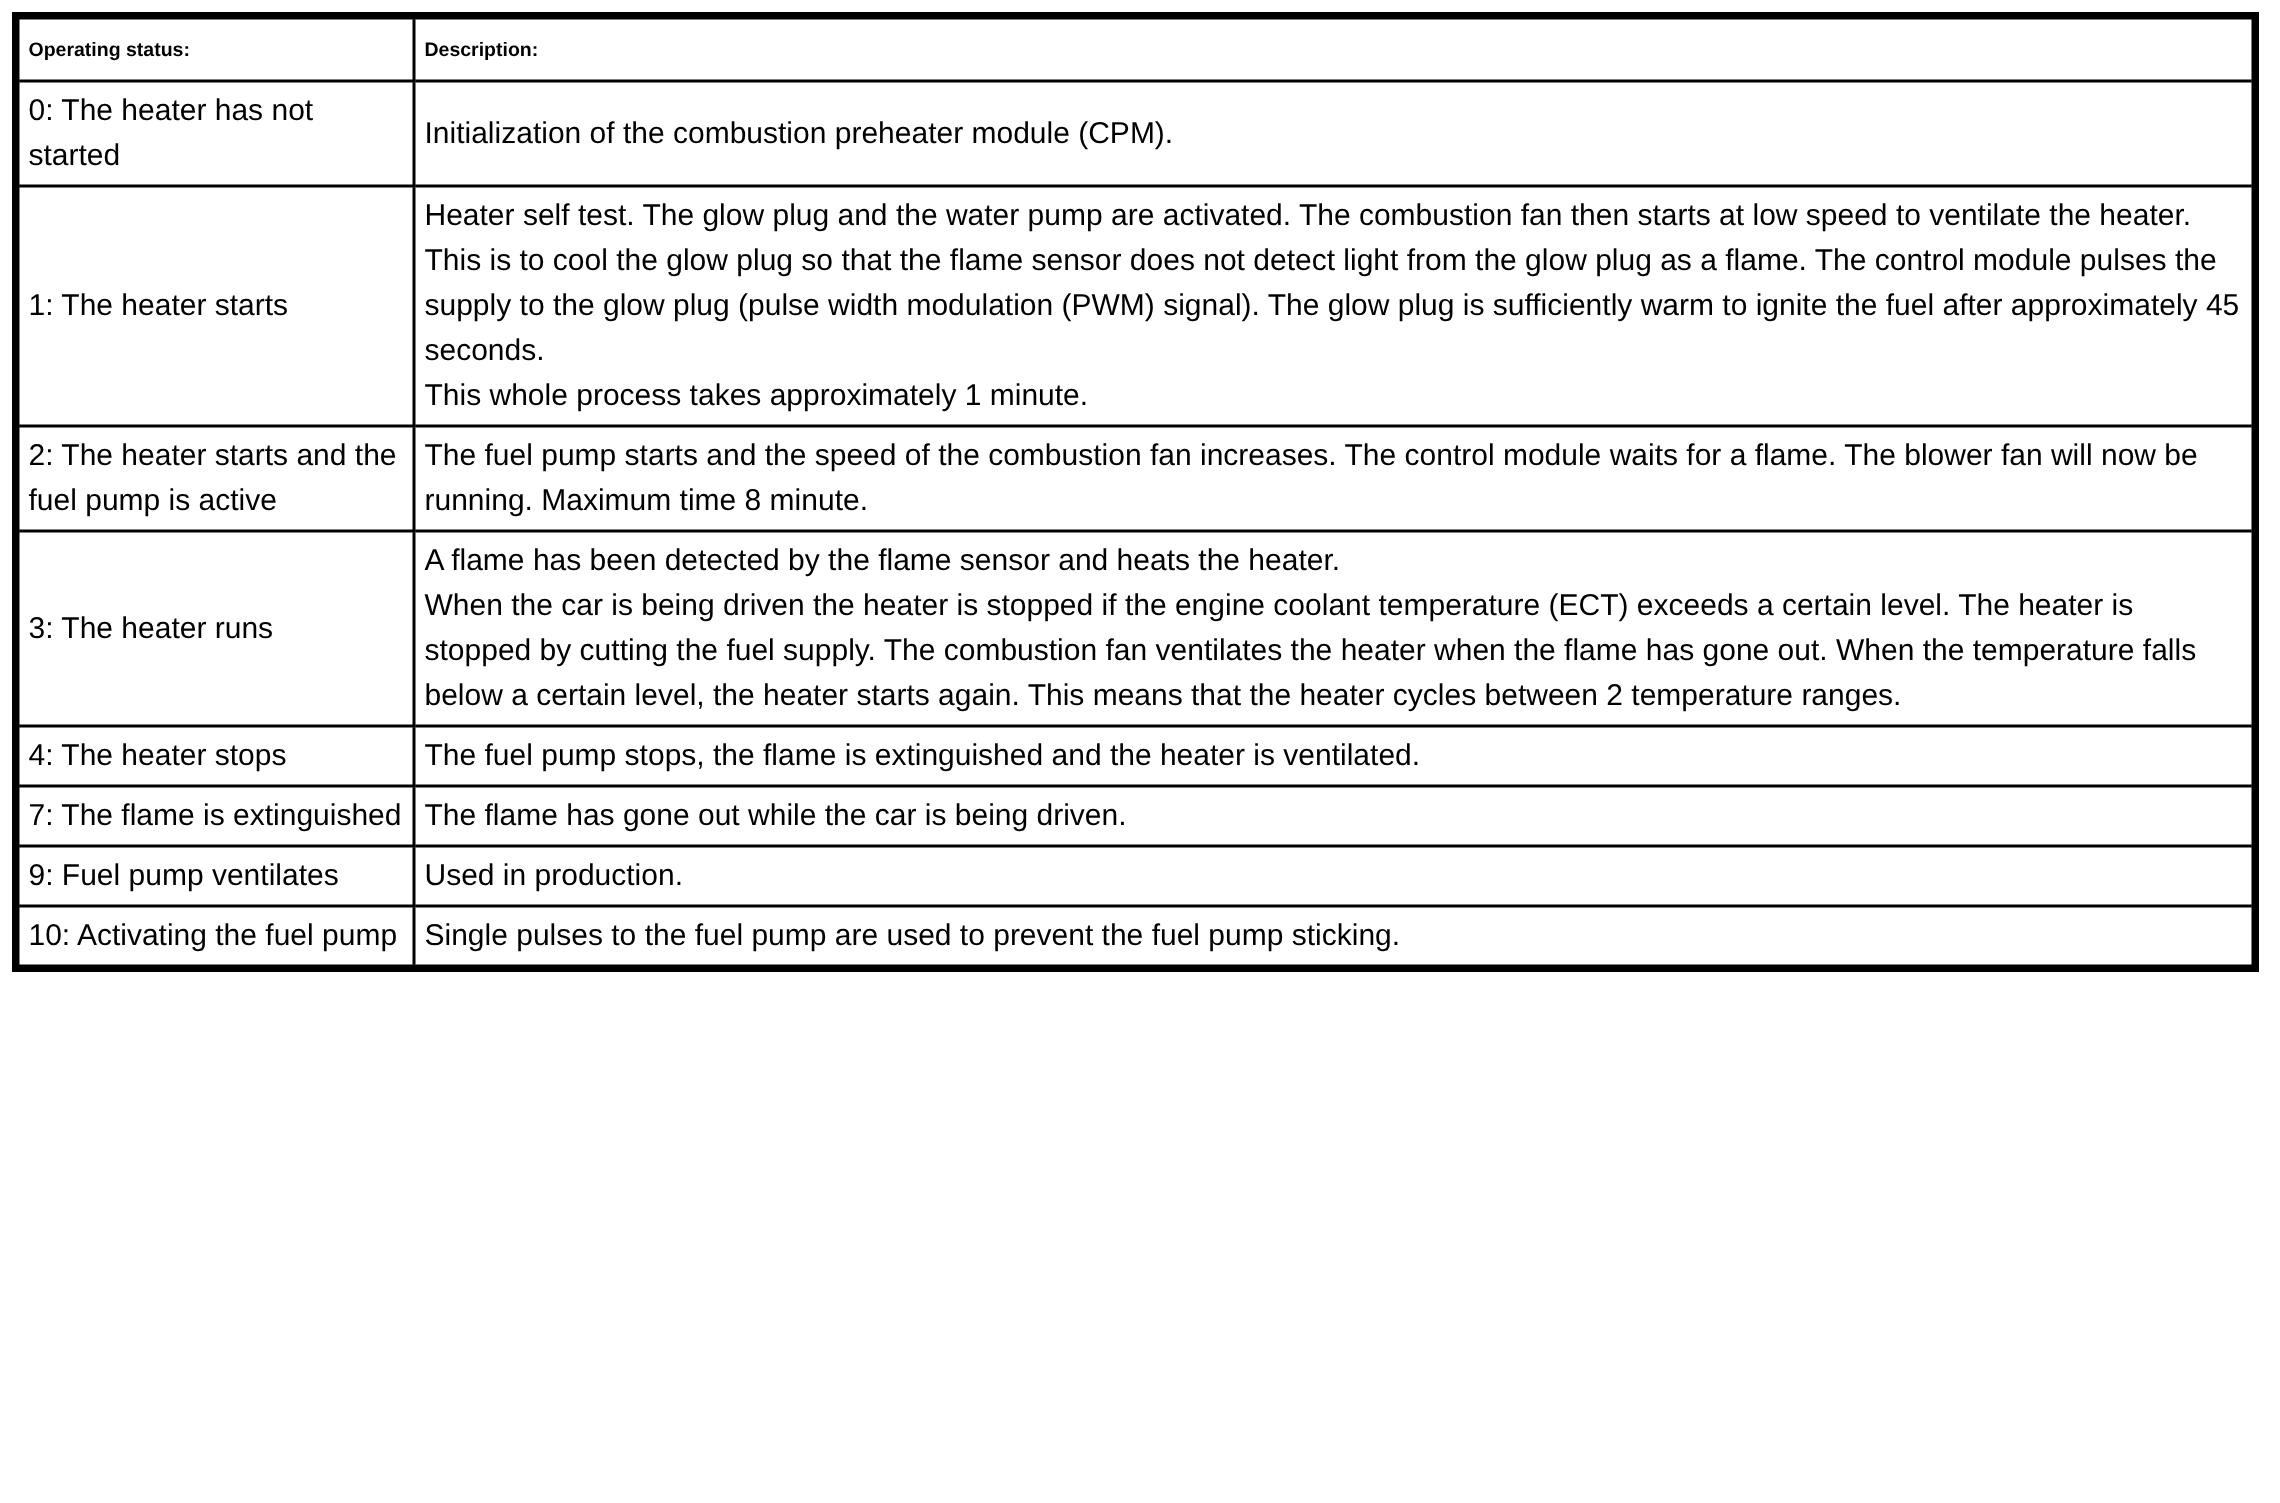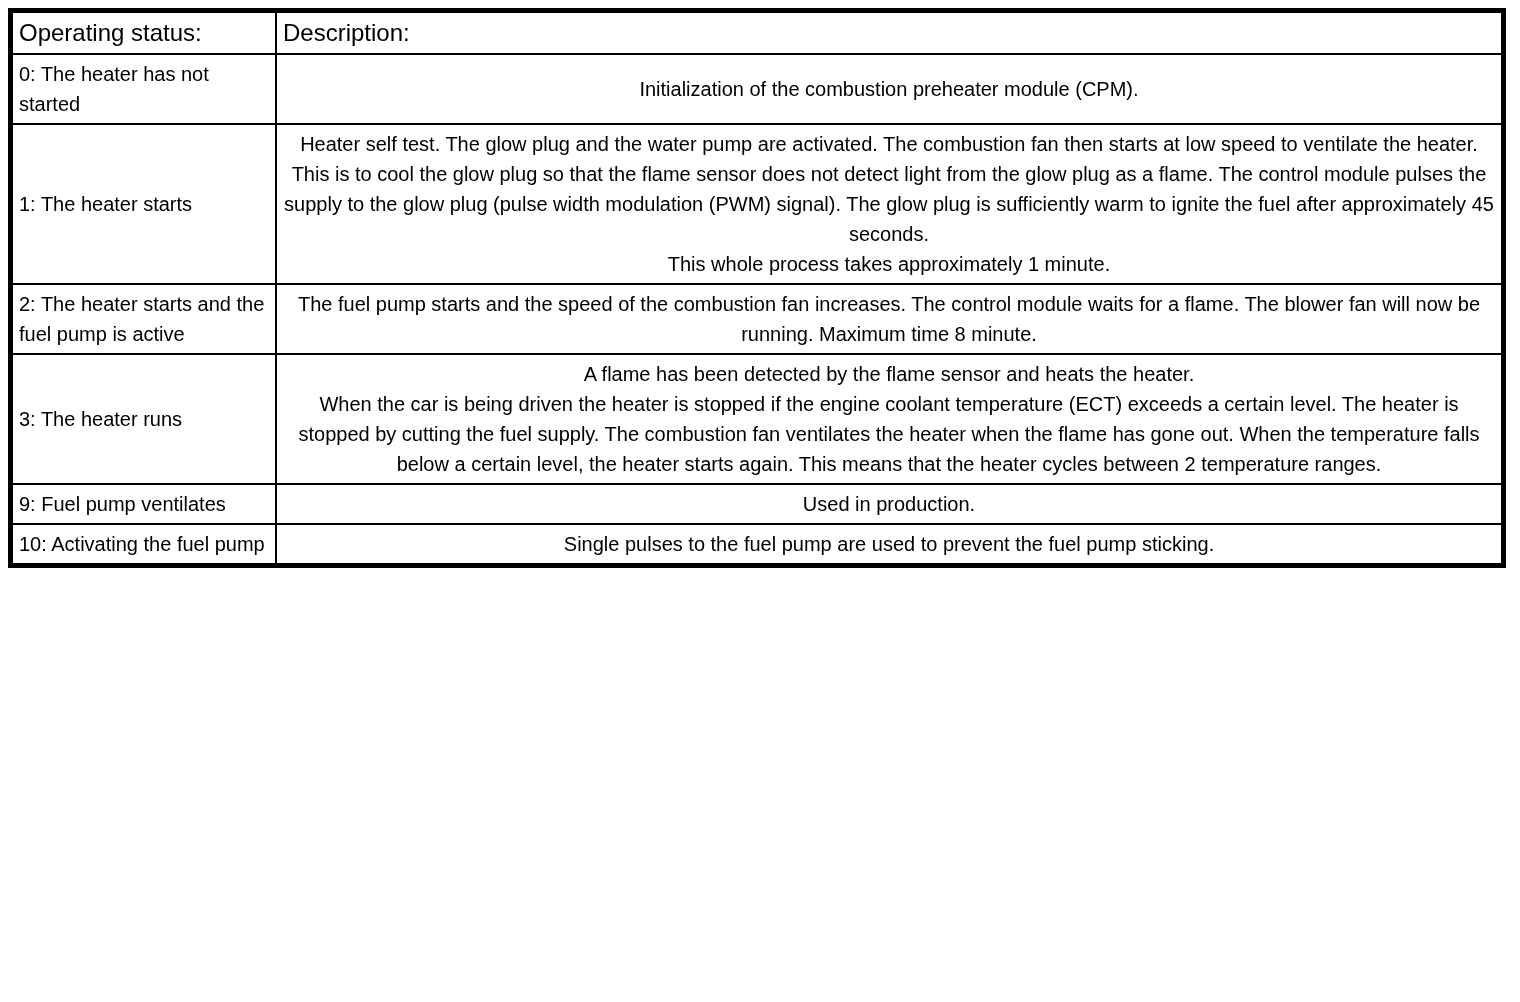"Operating status:" .status-table th { font-size: 24px -> 13px; font-weight: normal -> bold }
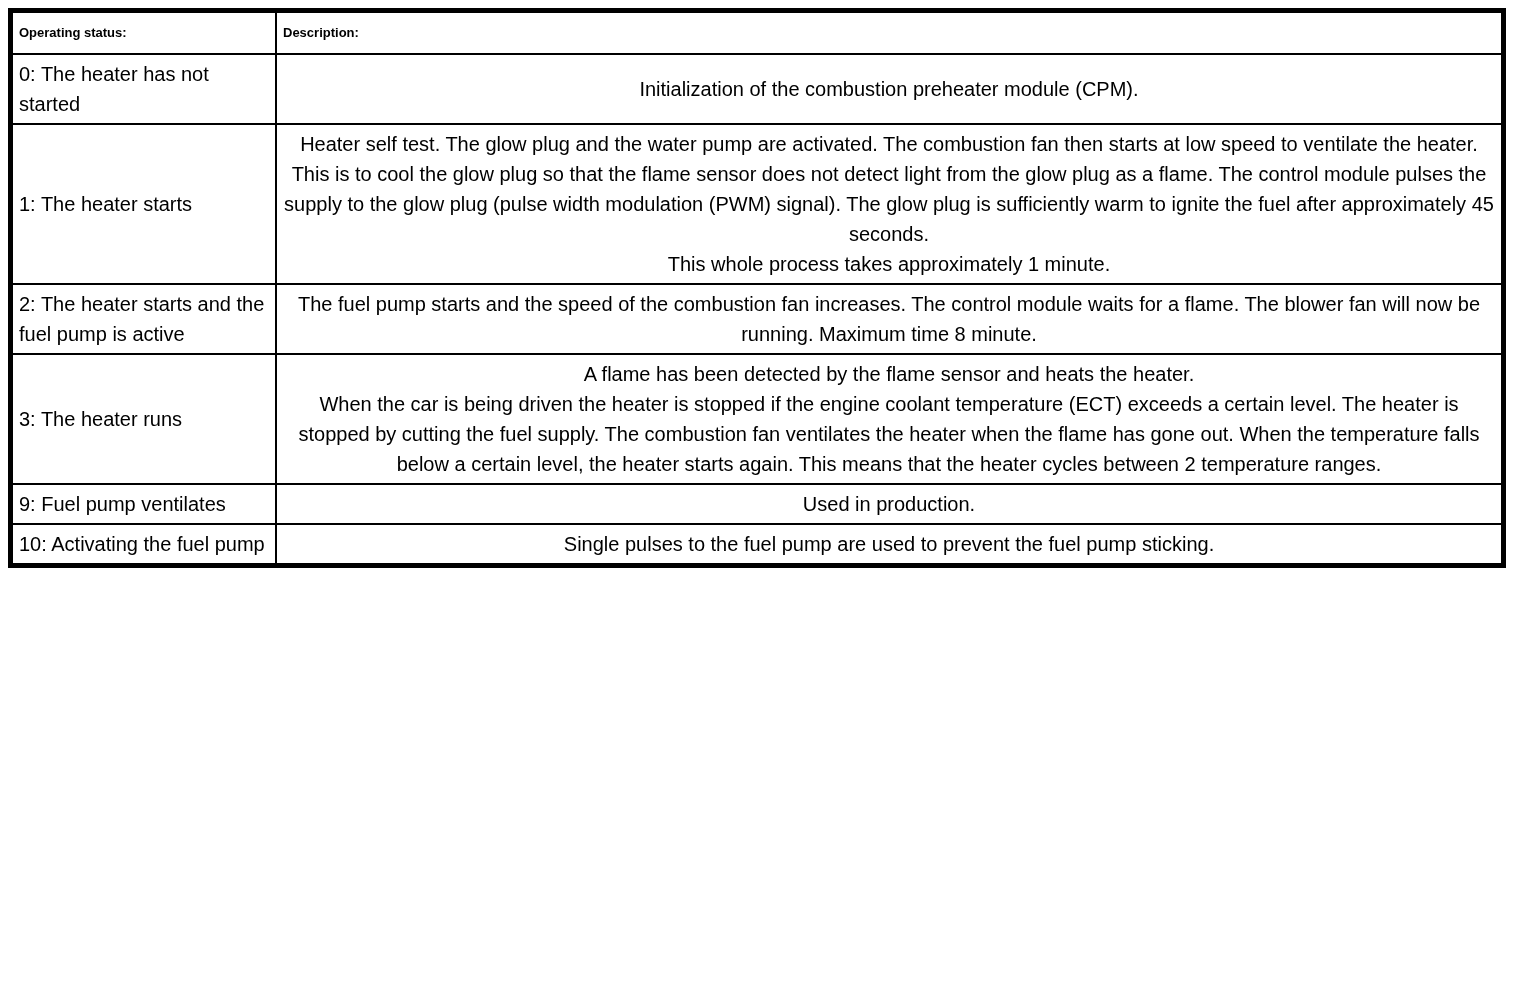"Initialization of the combustion" .desc-cell div { text-align: center -> none }
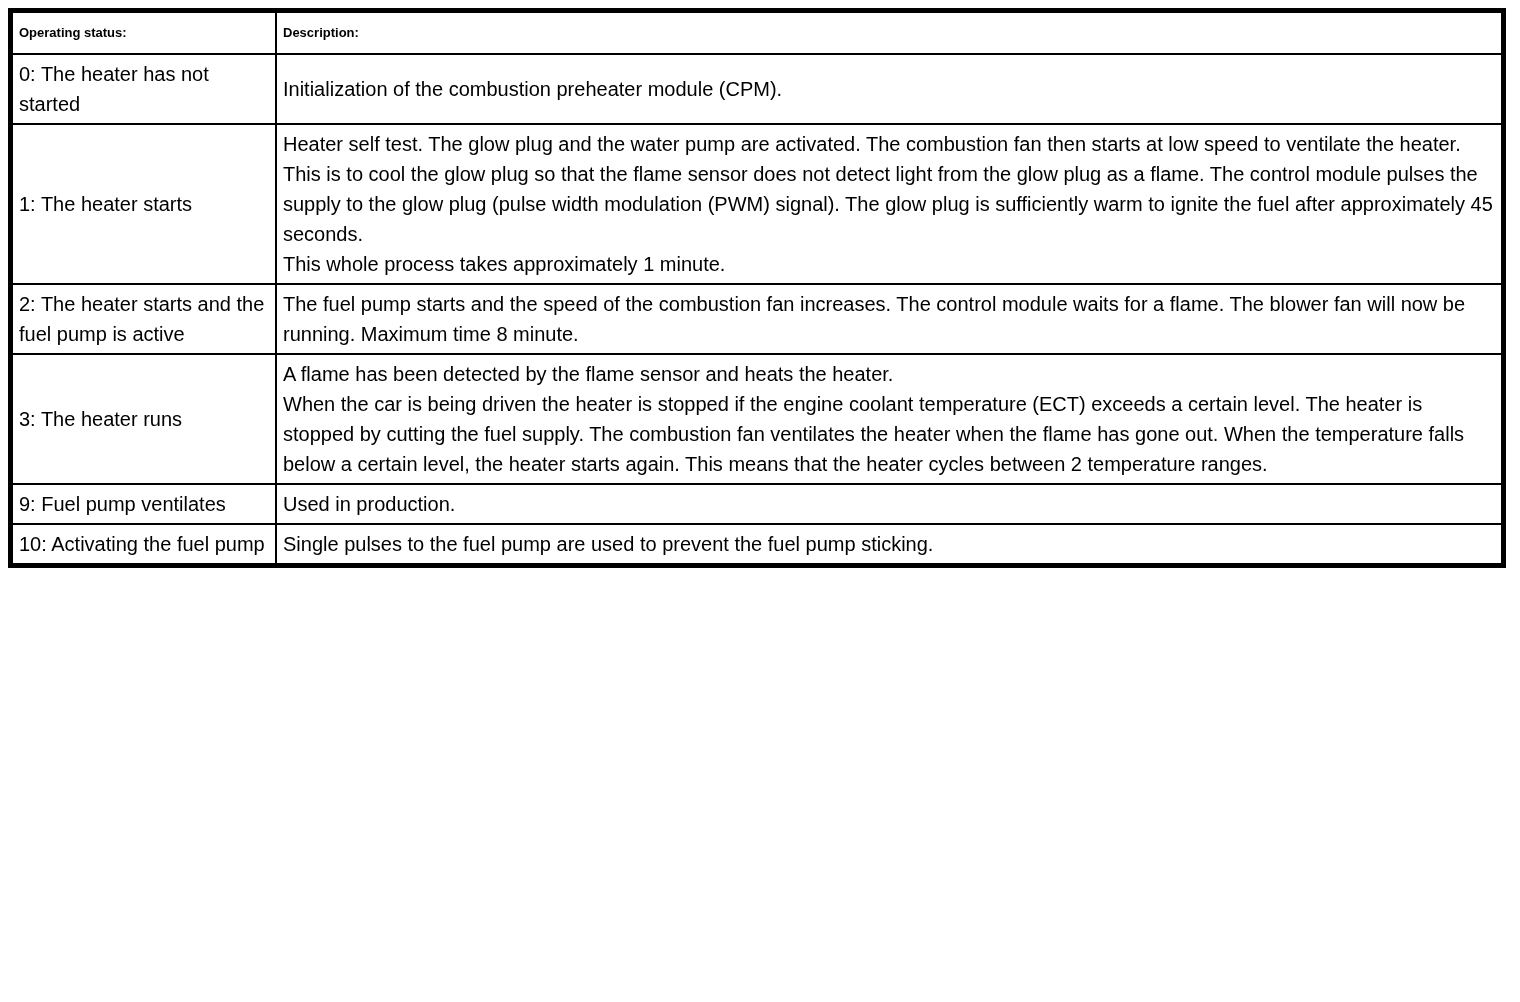"4: The heater stops" tr { html: none -> <tr> <td>4: The heater stops</td> <td> <div>The fuel pump stops, the flame is extinguished and the heater is ventilated.</div> </td> </tr> }
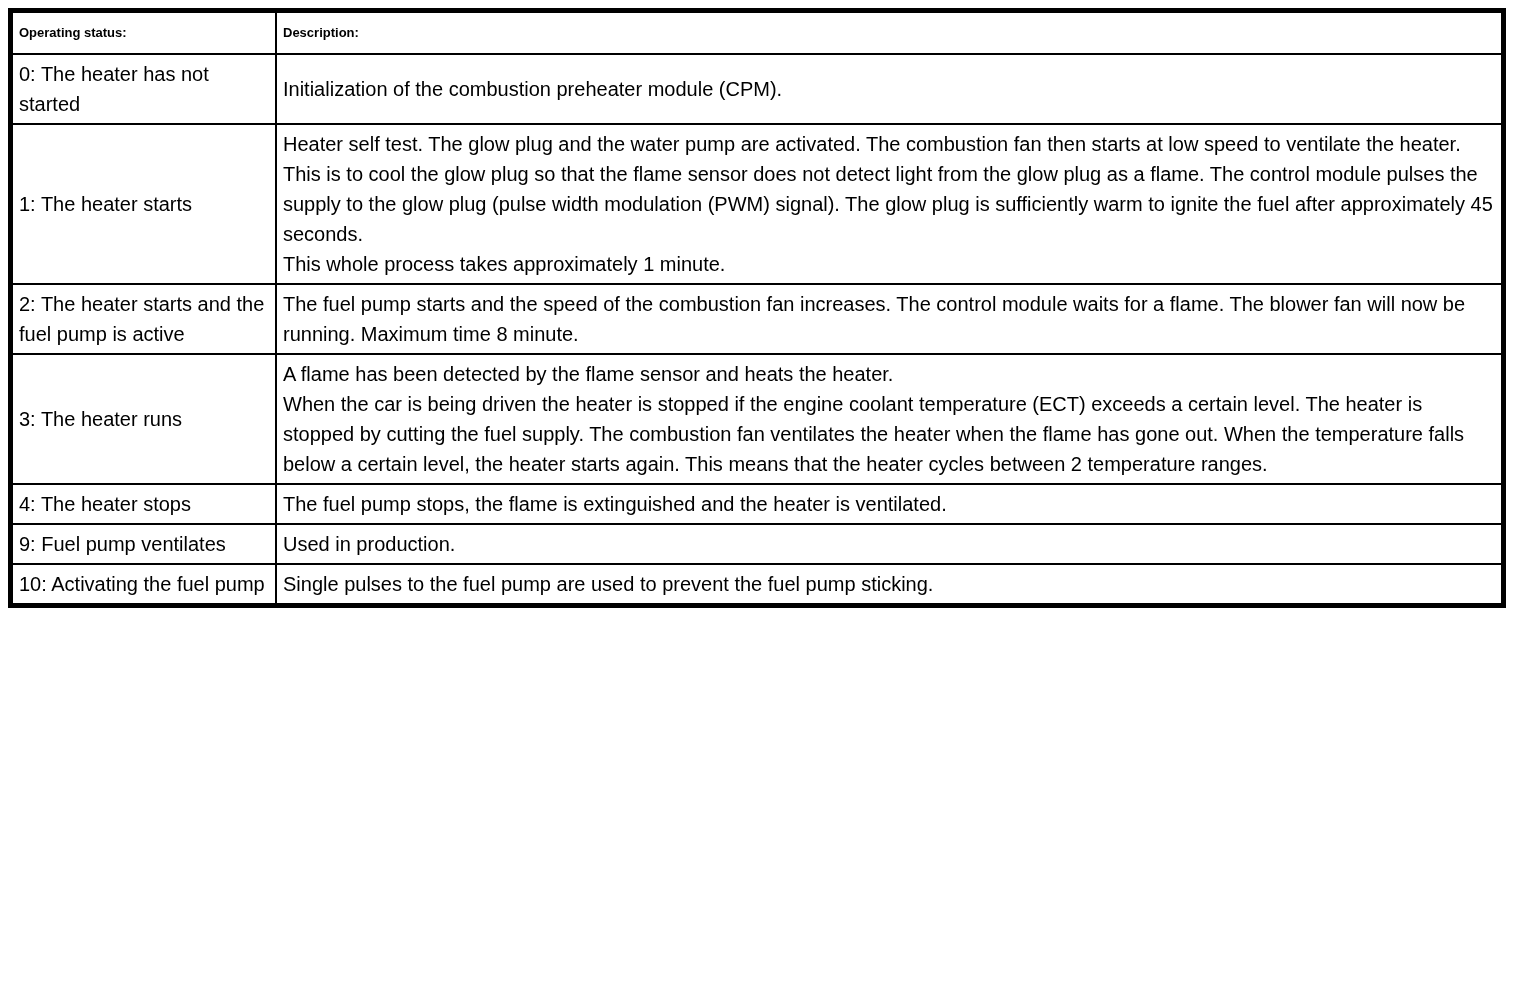"7: The flame is extinguished" tr { html: none -> <tr> <td>7: The flame is extinguished</td> <td> <div>The flame has gone out while the car is being driven.</div> </td> </tr> }
